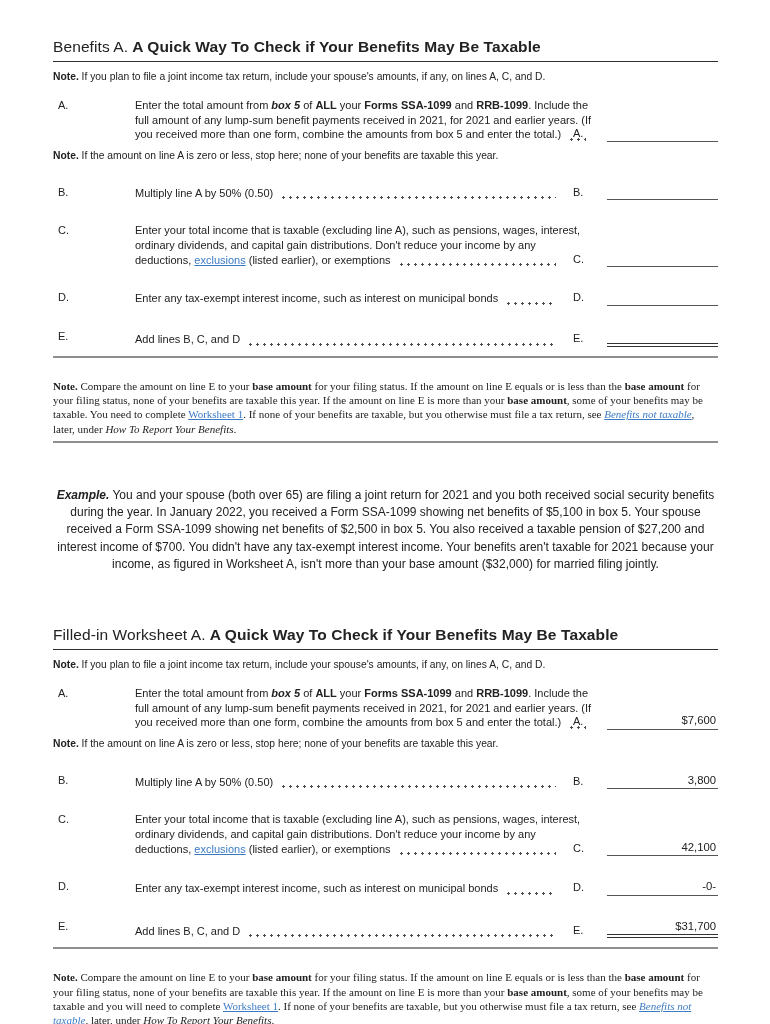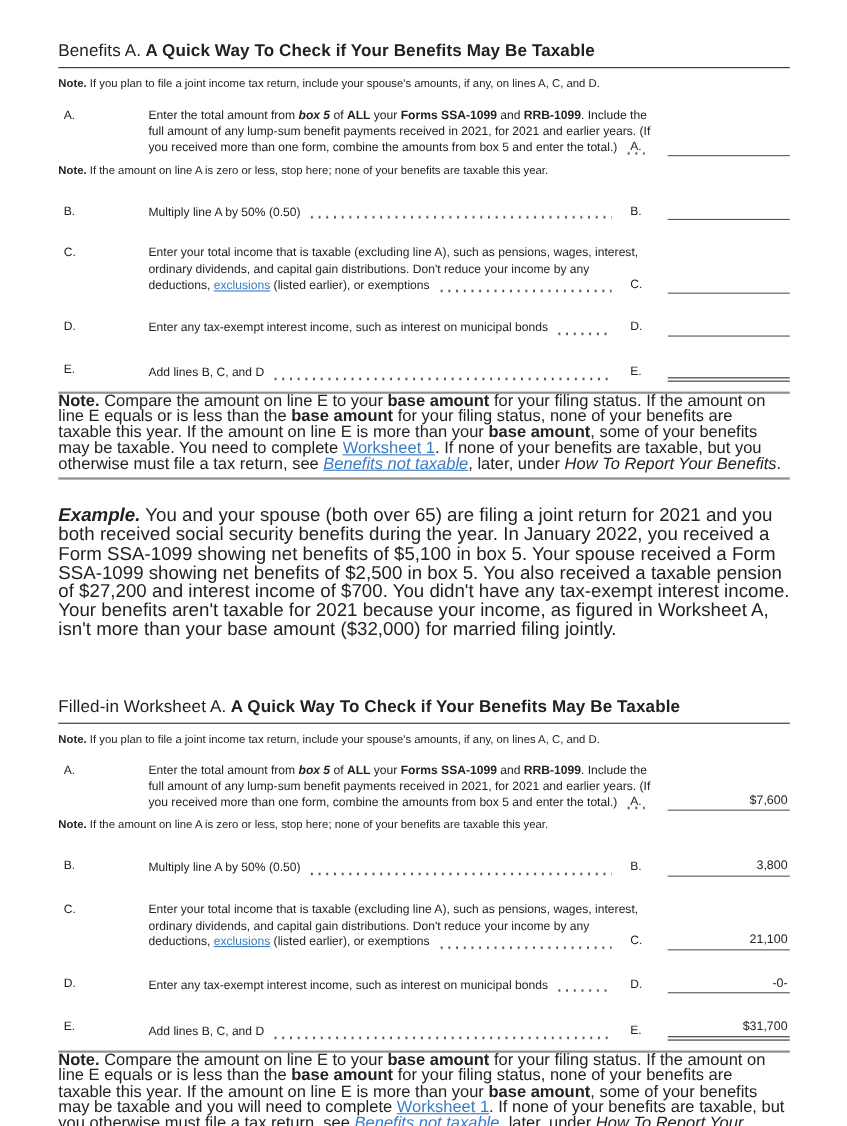"Note. Compare the amount on" .ws-note-bottom { font-family: none -> Liberation Serif, serif; font-size: 15px -> 11px; margin-top: 0 -> 21px }
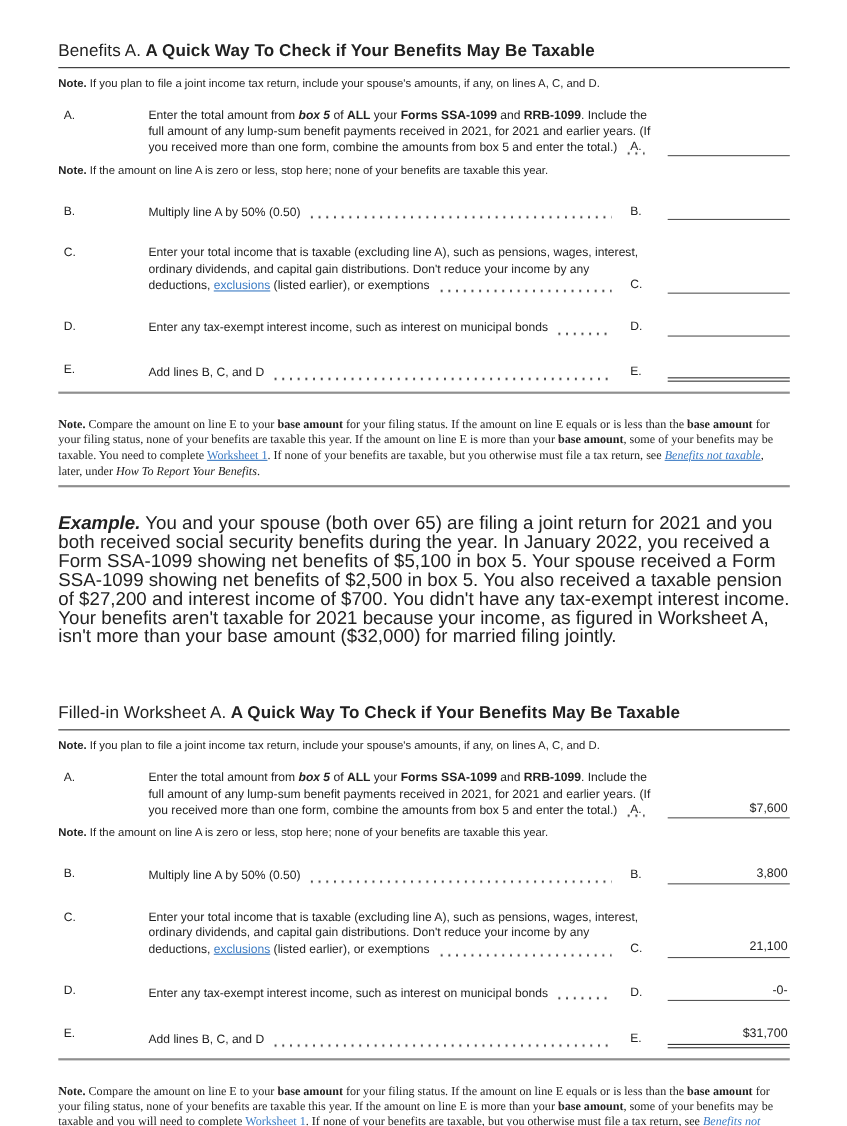"Example. You and your spouse" .example { font-size: 17px -> 12px; margin-top: 24px -> 44px; text-align: none -> center }
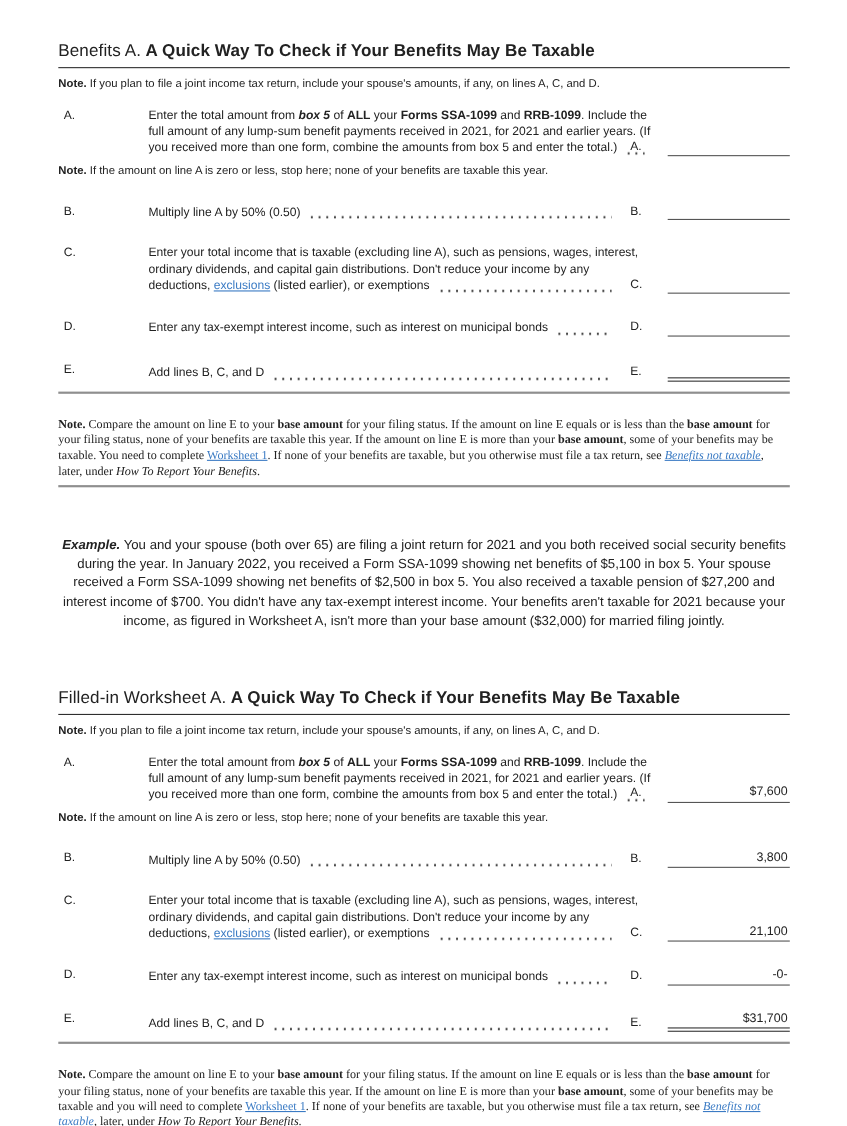"21,100" span.amt { text: 21,100 -> 42,100 }
